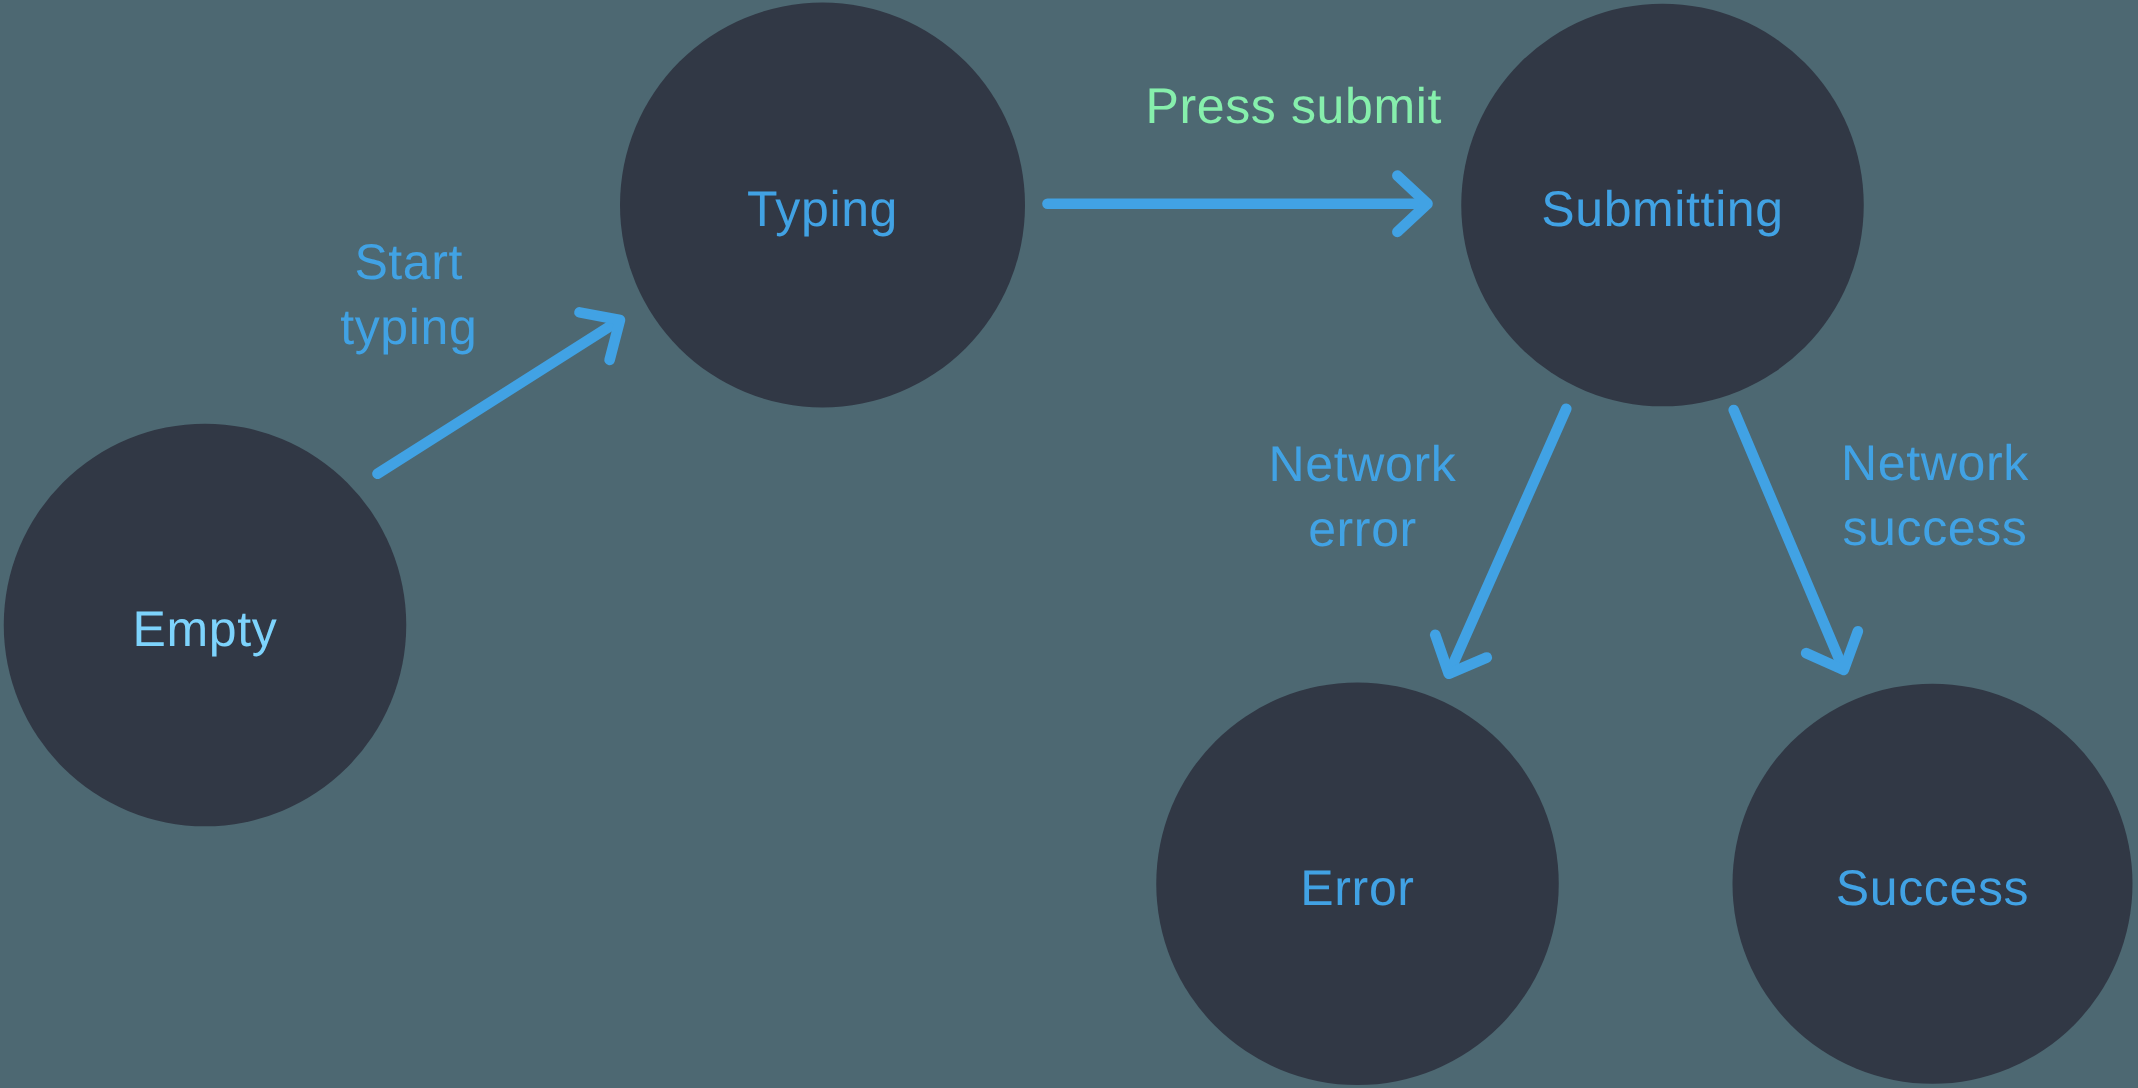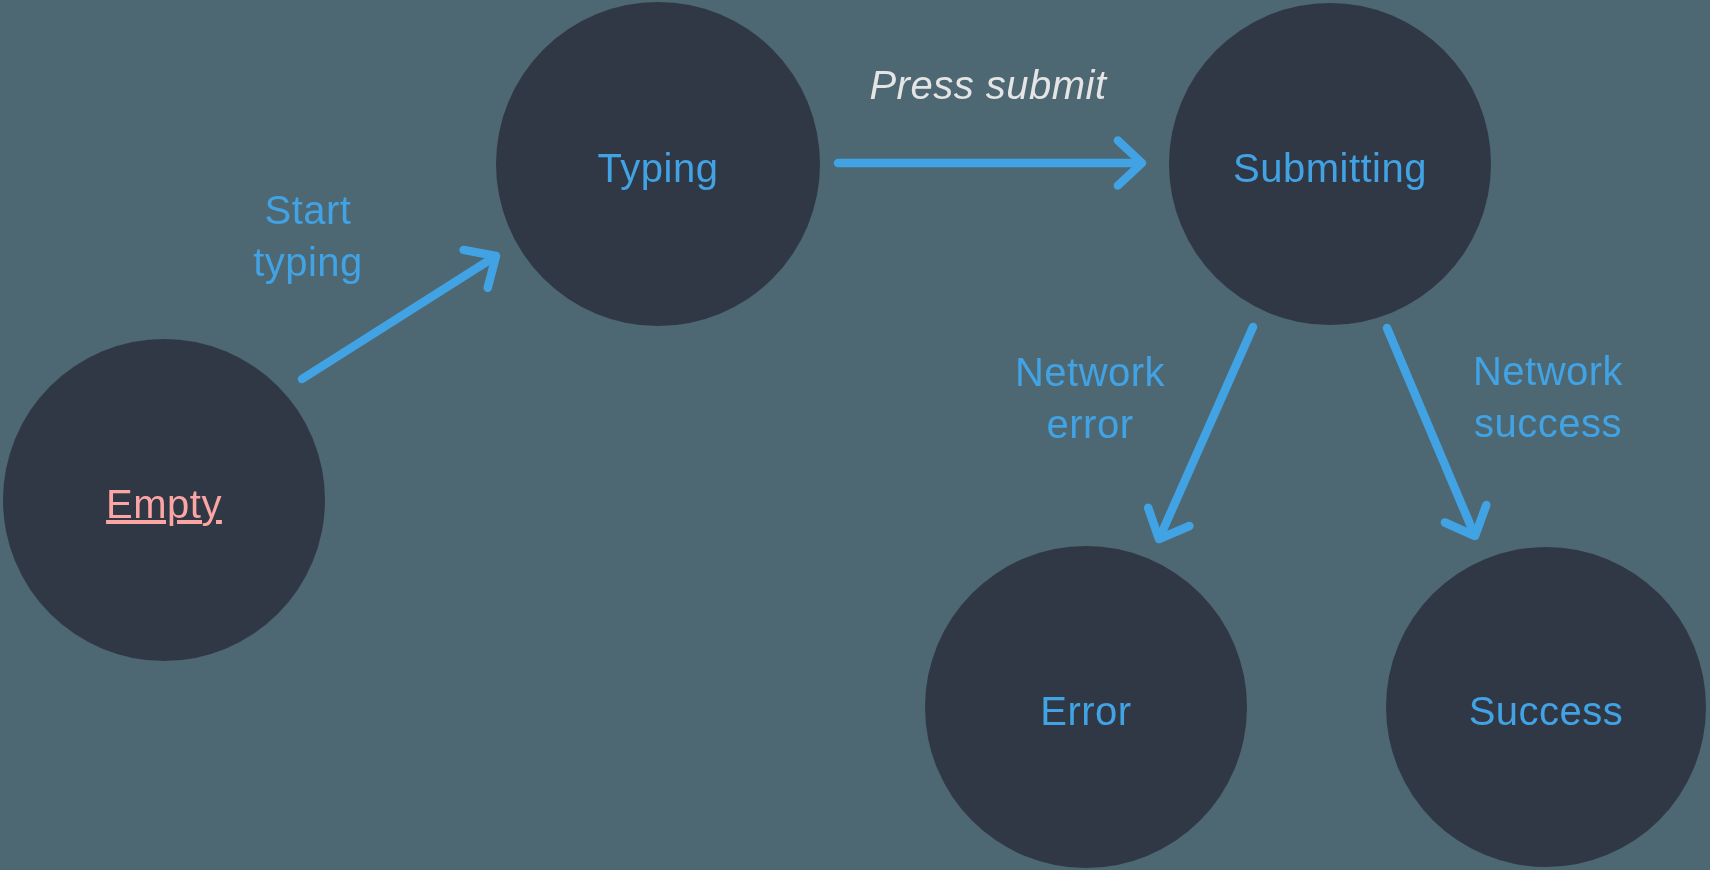"Press submit" div.edge-label { color: #e5e5e5 -> #86efac; font-style: italic -> none; left: 988px -> 1035px }
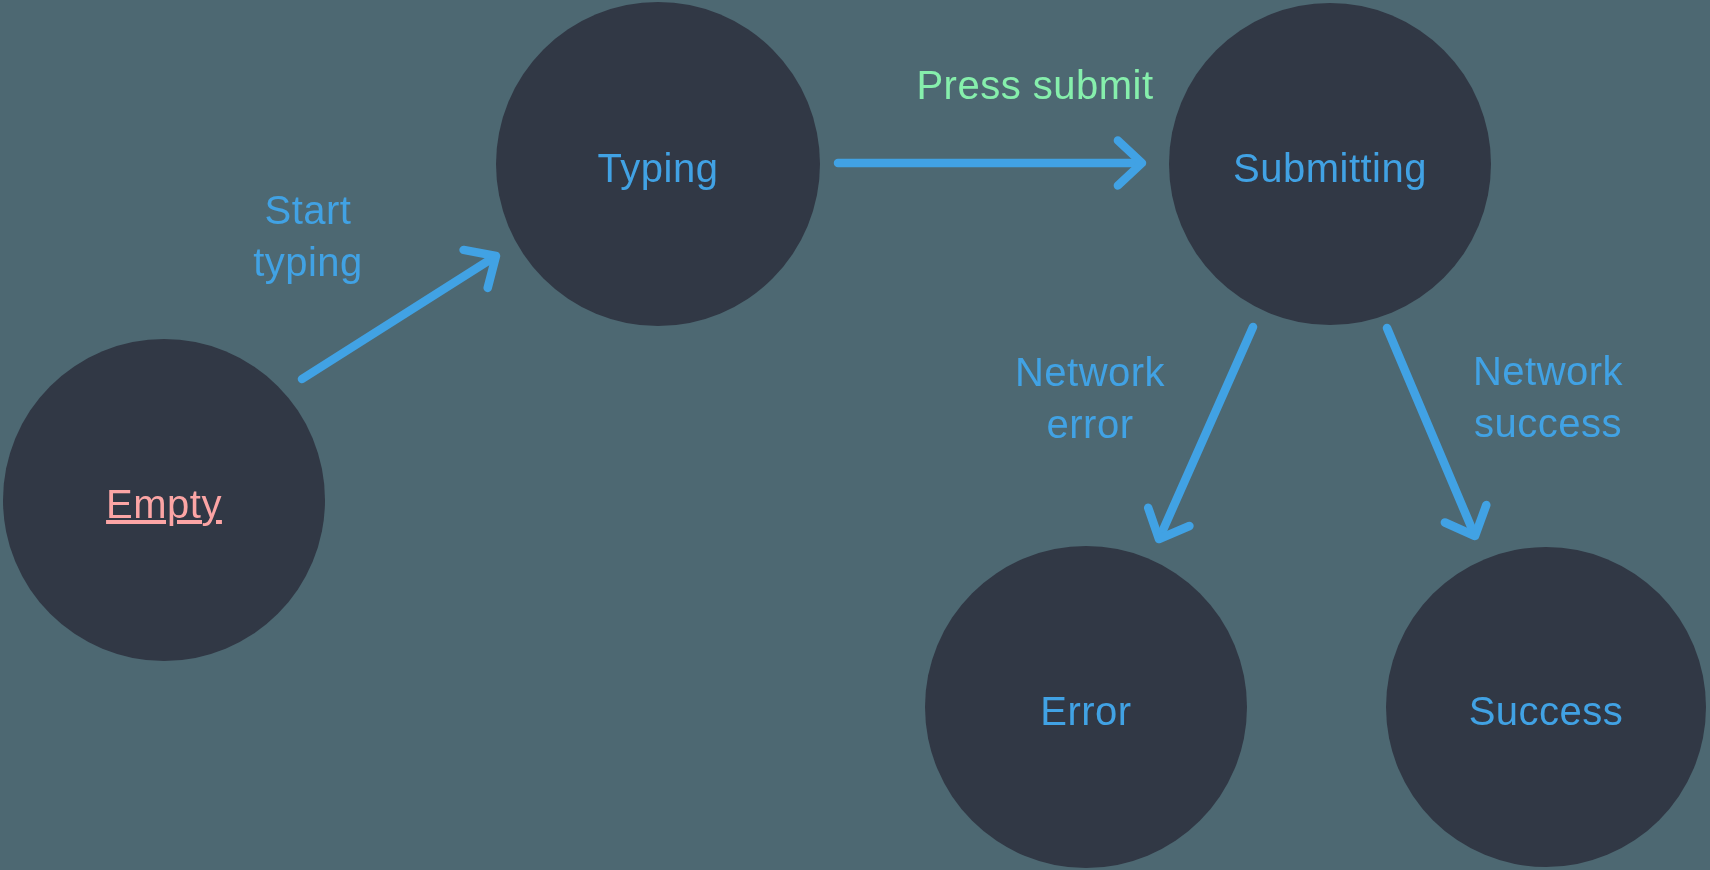"Start" div.edge-label { left: 308px -> 327px }
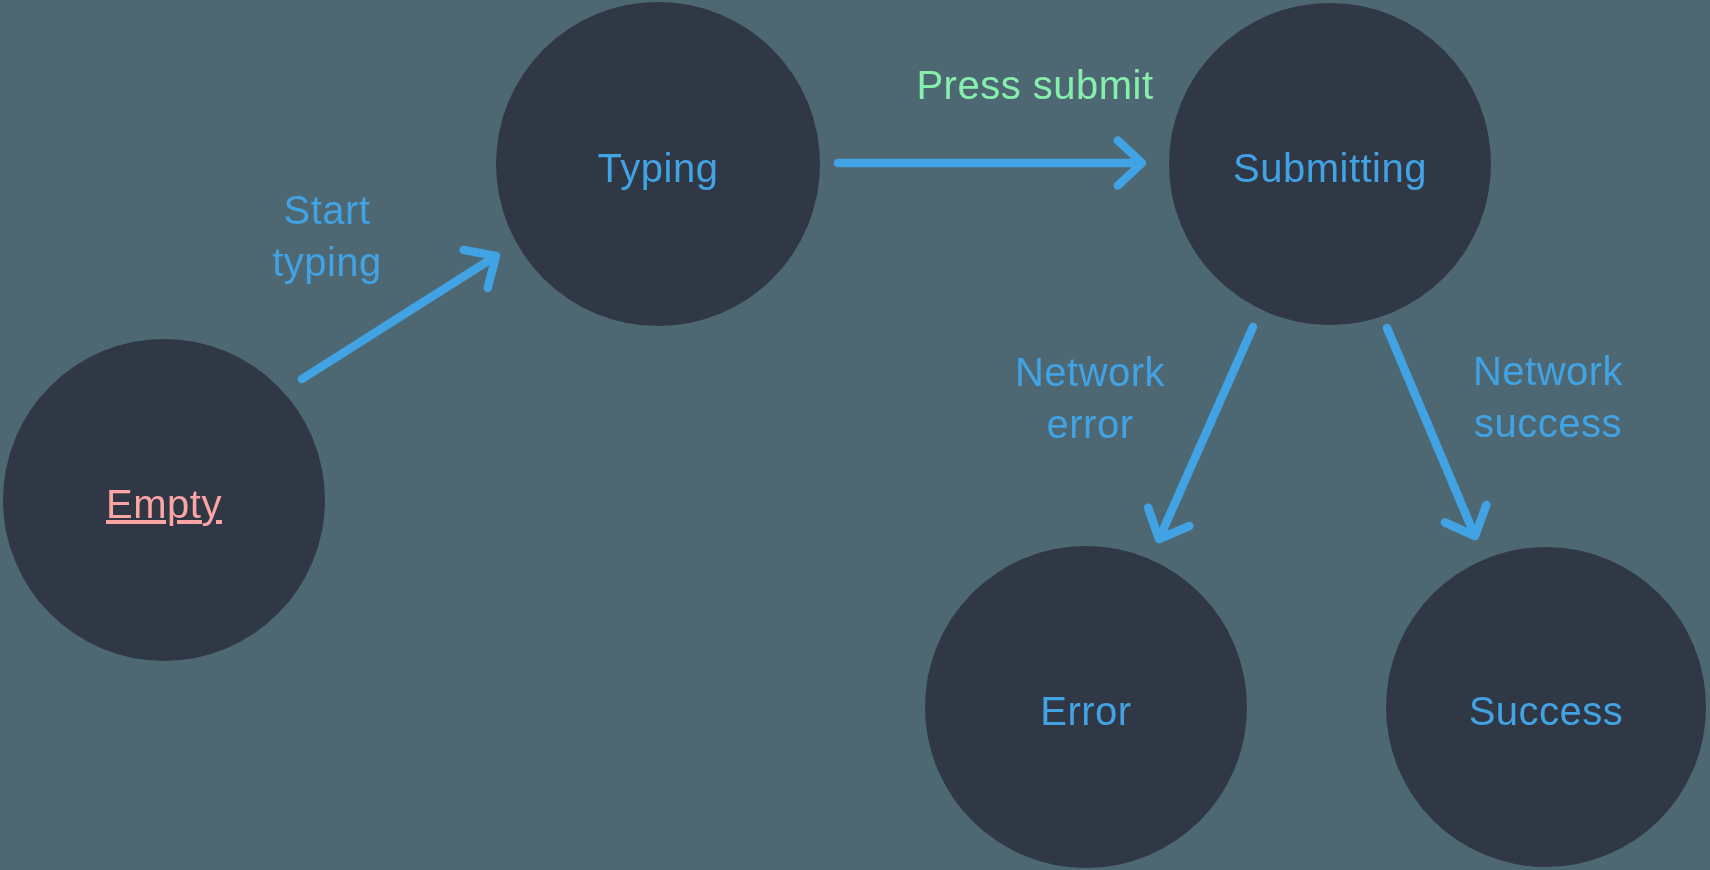"Empty" span.node-label { color: #fca5a5 -> #7dd3fc; text-decoration: underline -> none }
